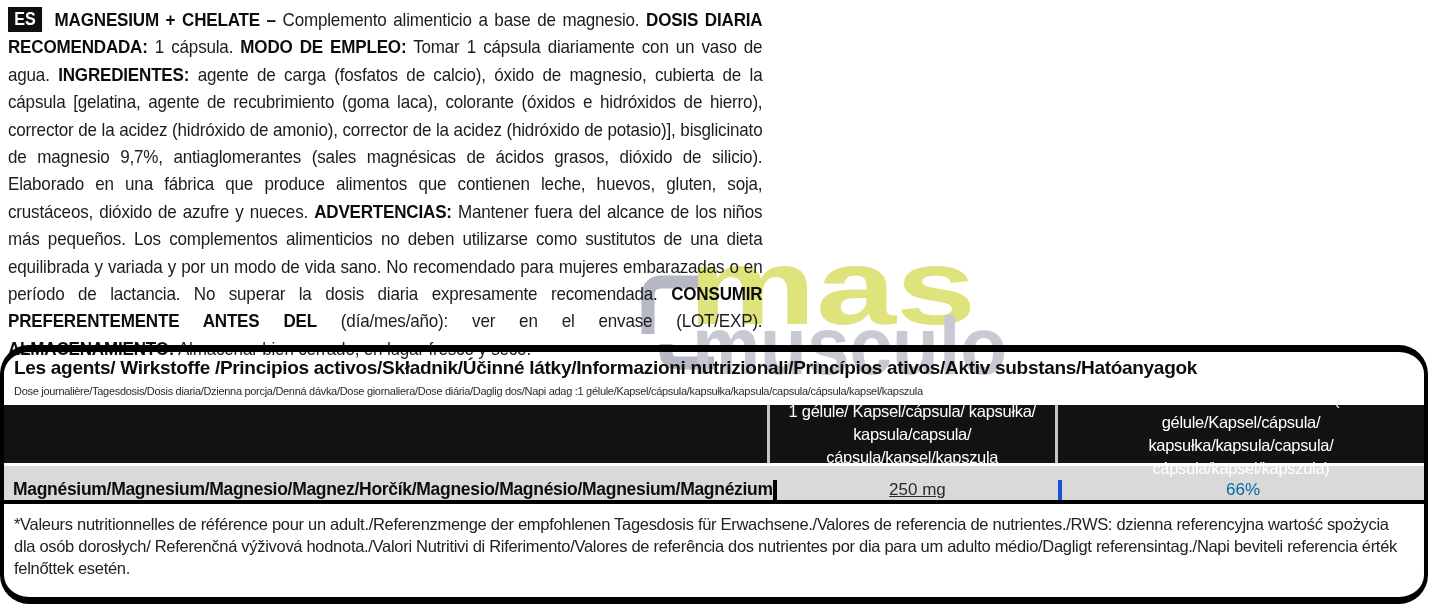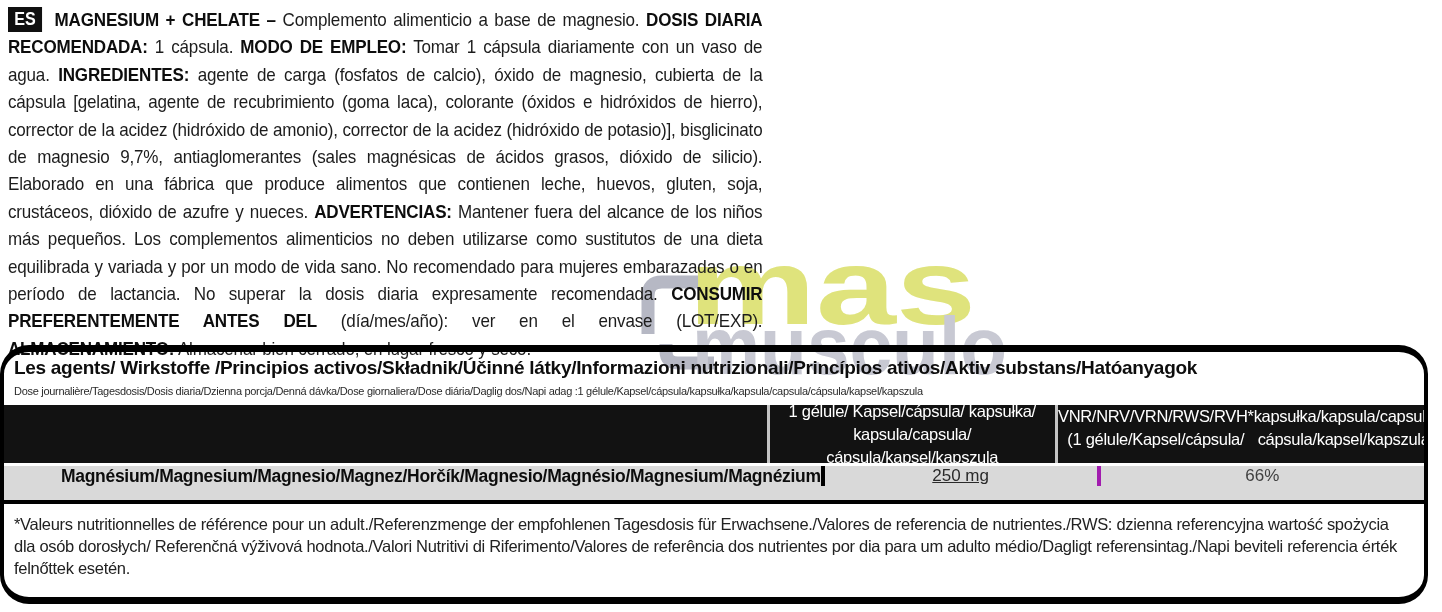"VNR/NRV/VRN/RWS/RVH* (1" .band-c3 { flex-direction: none -> column }
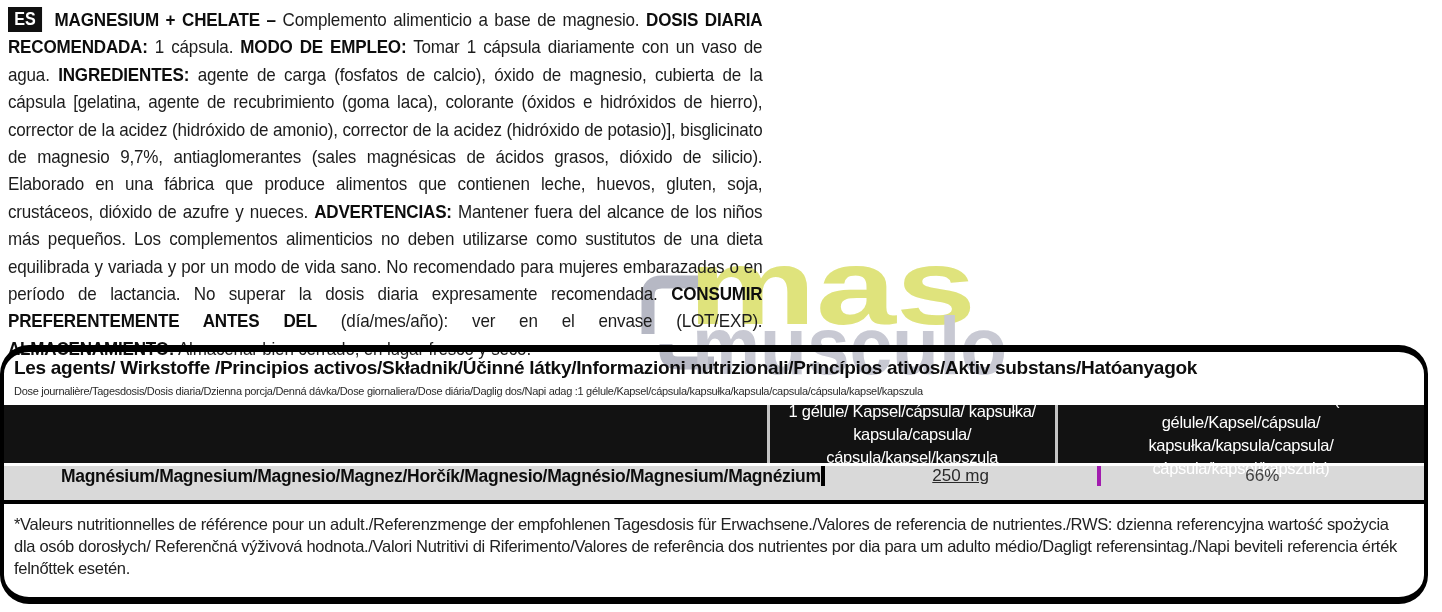"Magnésium/Magnesium/Magnesio/Magnez/Horč" .tbl-row { align-items: flex-start -> flex-end; padding-left: 48px -> none }
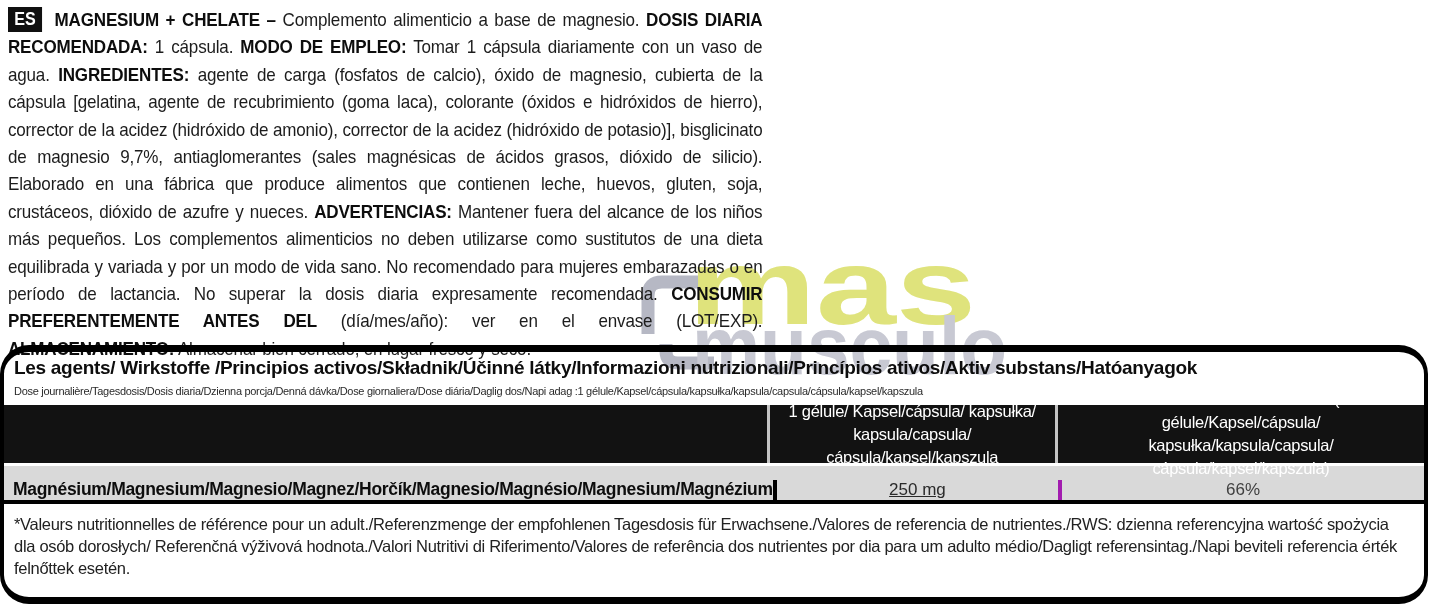"66%" .row-c3 { border-left: 4px solid #a21caf -> 4px solid #1d4ed8; color: #404040 -> #0369a1 }
